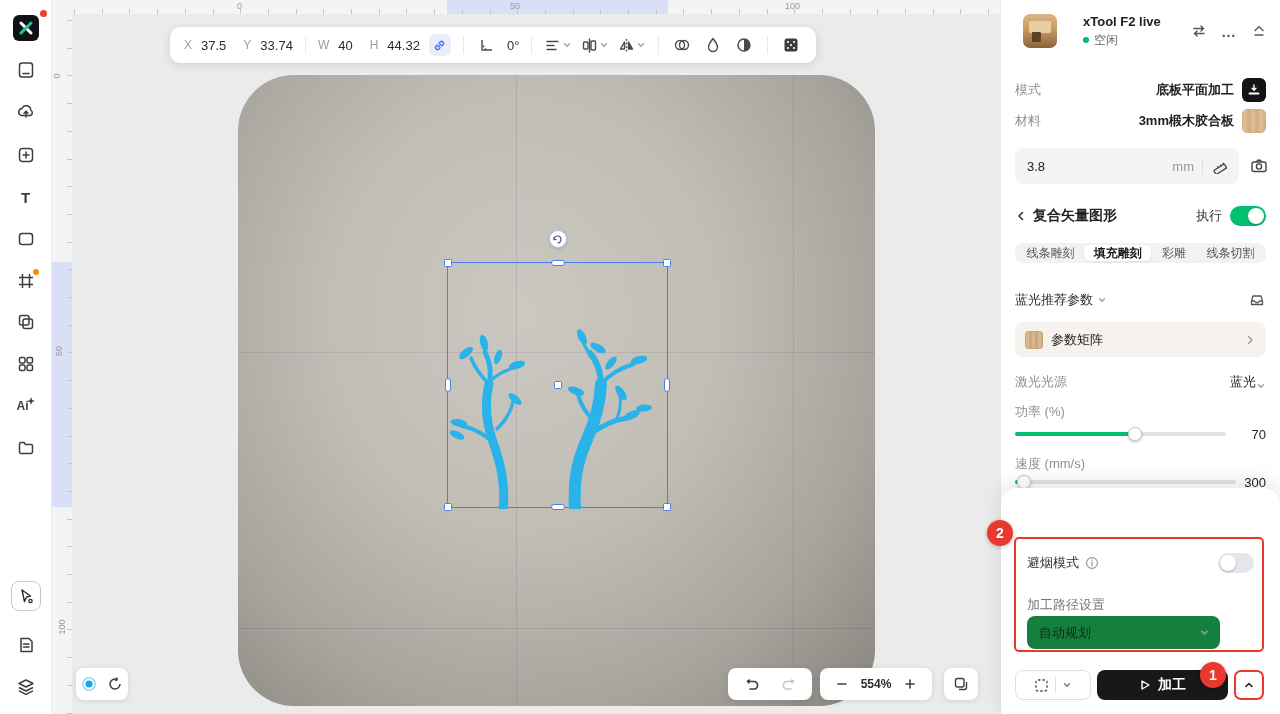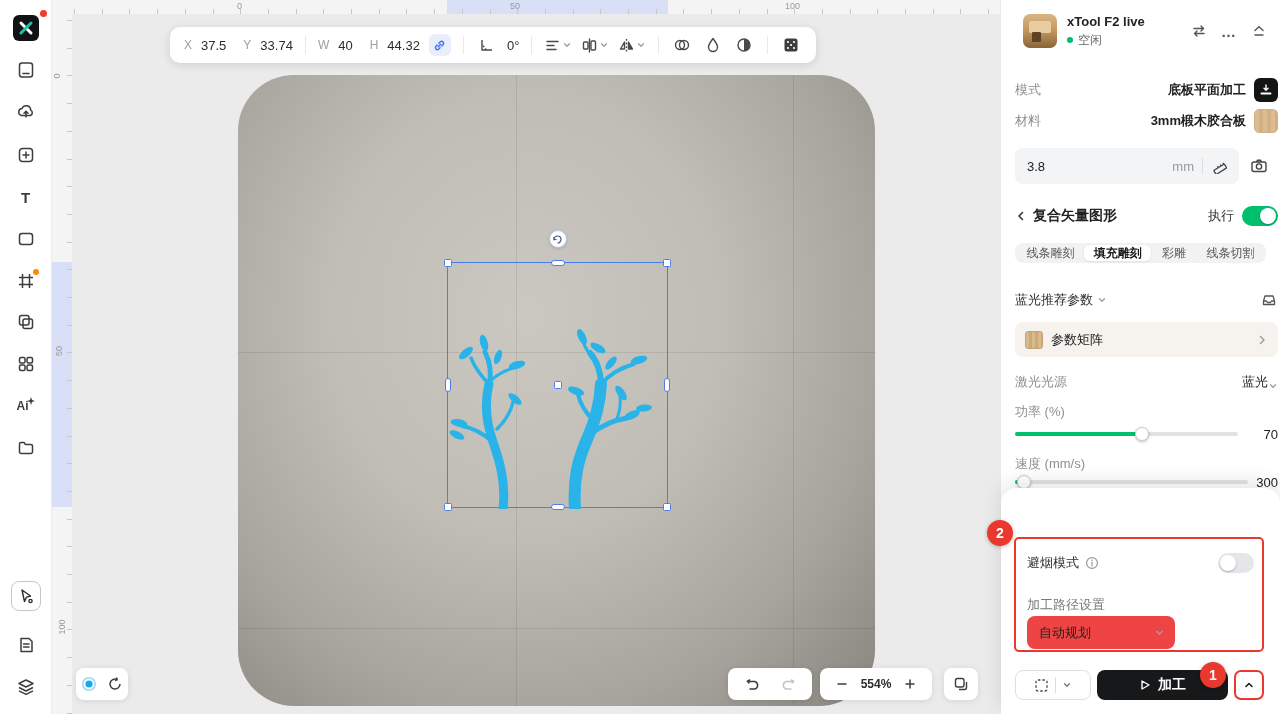"xTool F2 live" .rp-header { gap: 10px -> 26px }
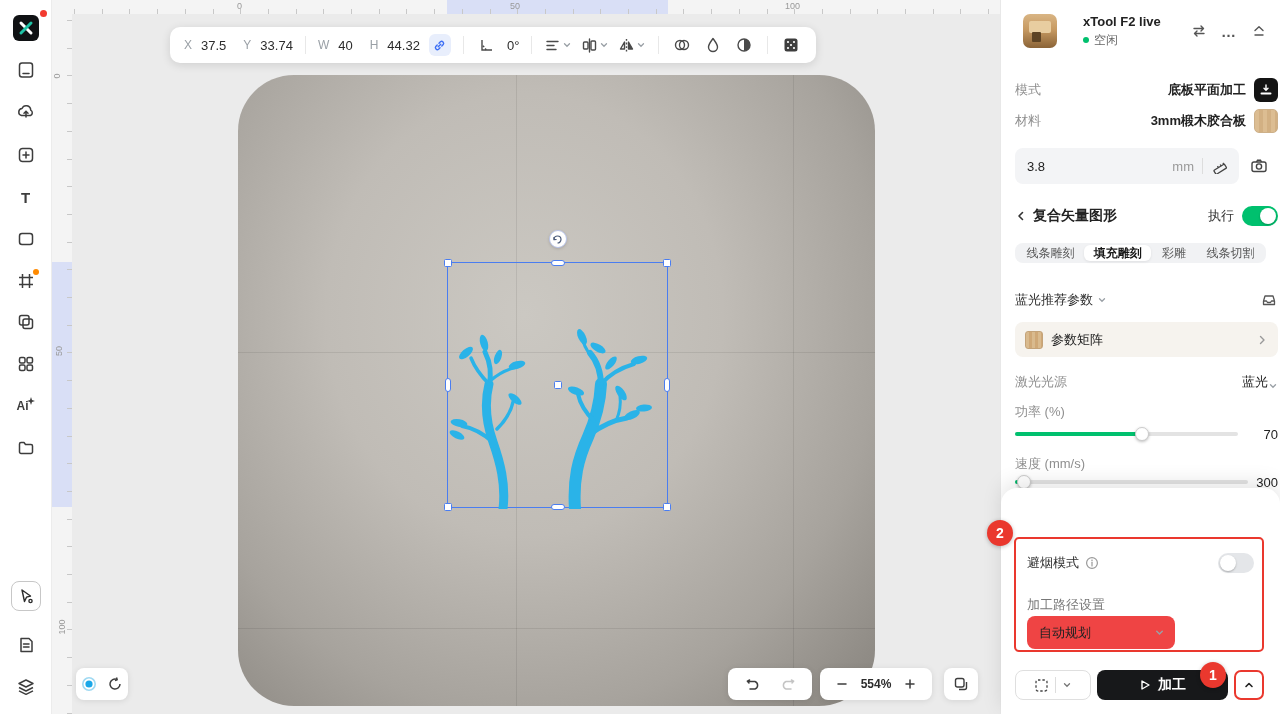"模式" .rp-row { right: 2px -> 14px }
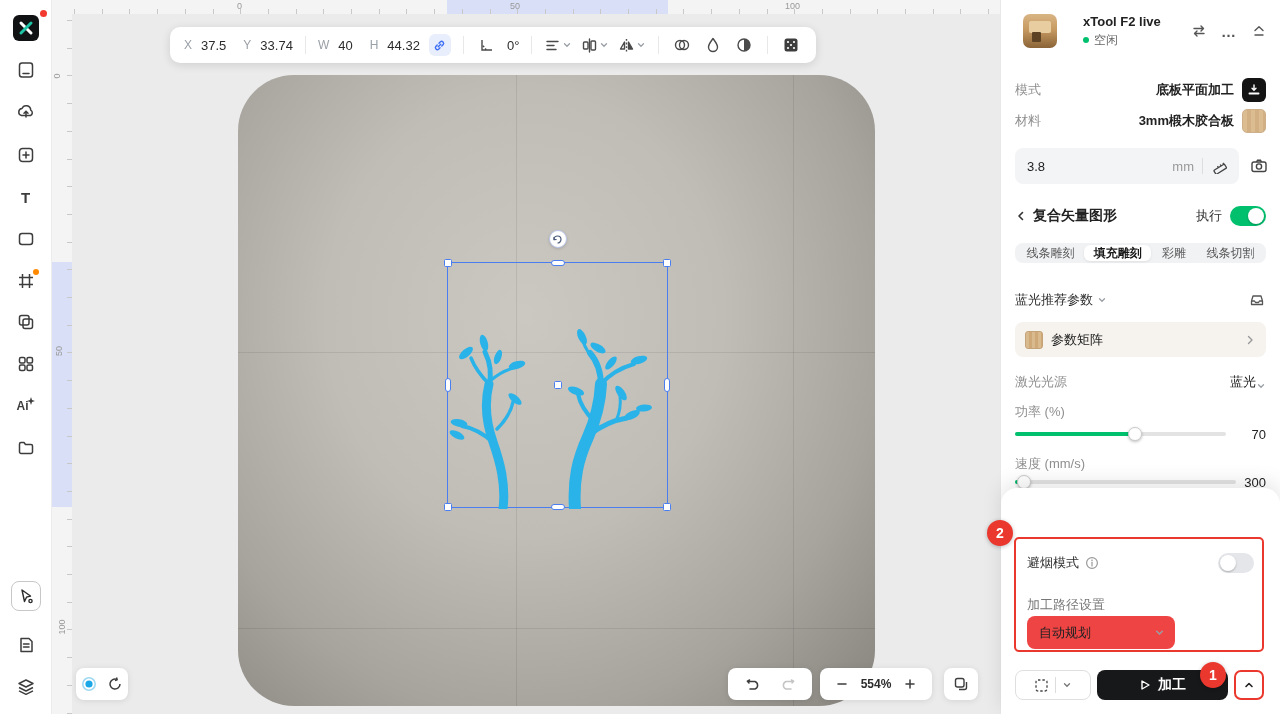"自动规划" .path-select { background: #ef4444 -> #15803d; width: 148px -> 193px }
